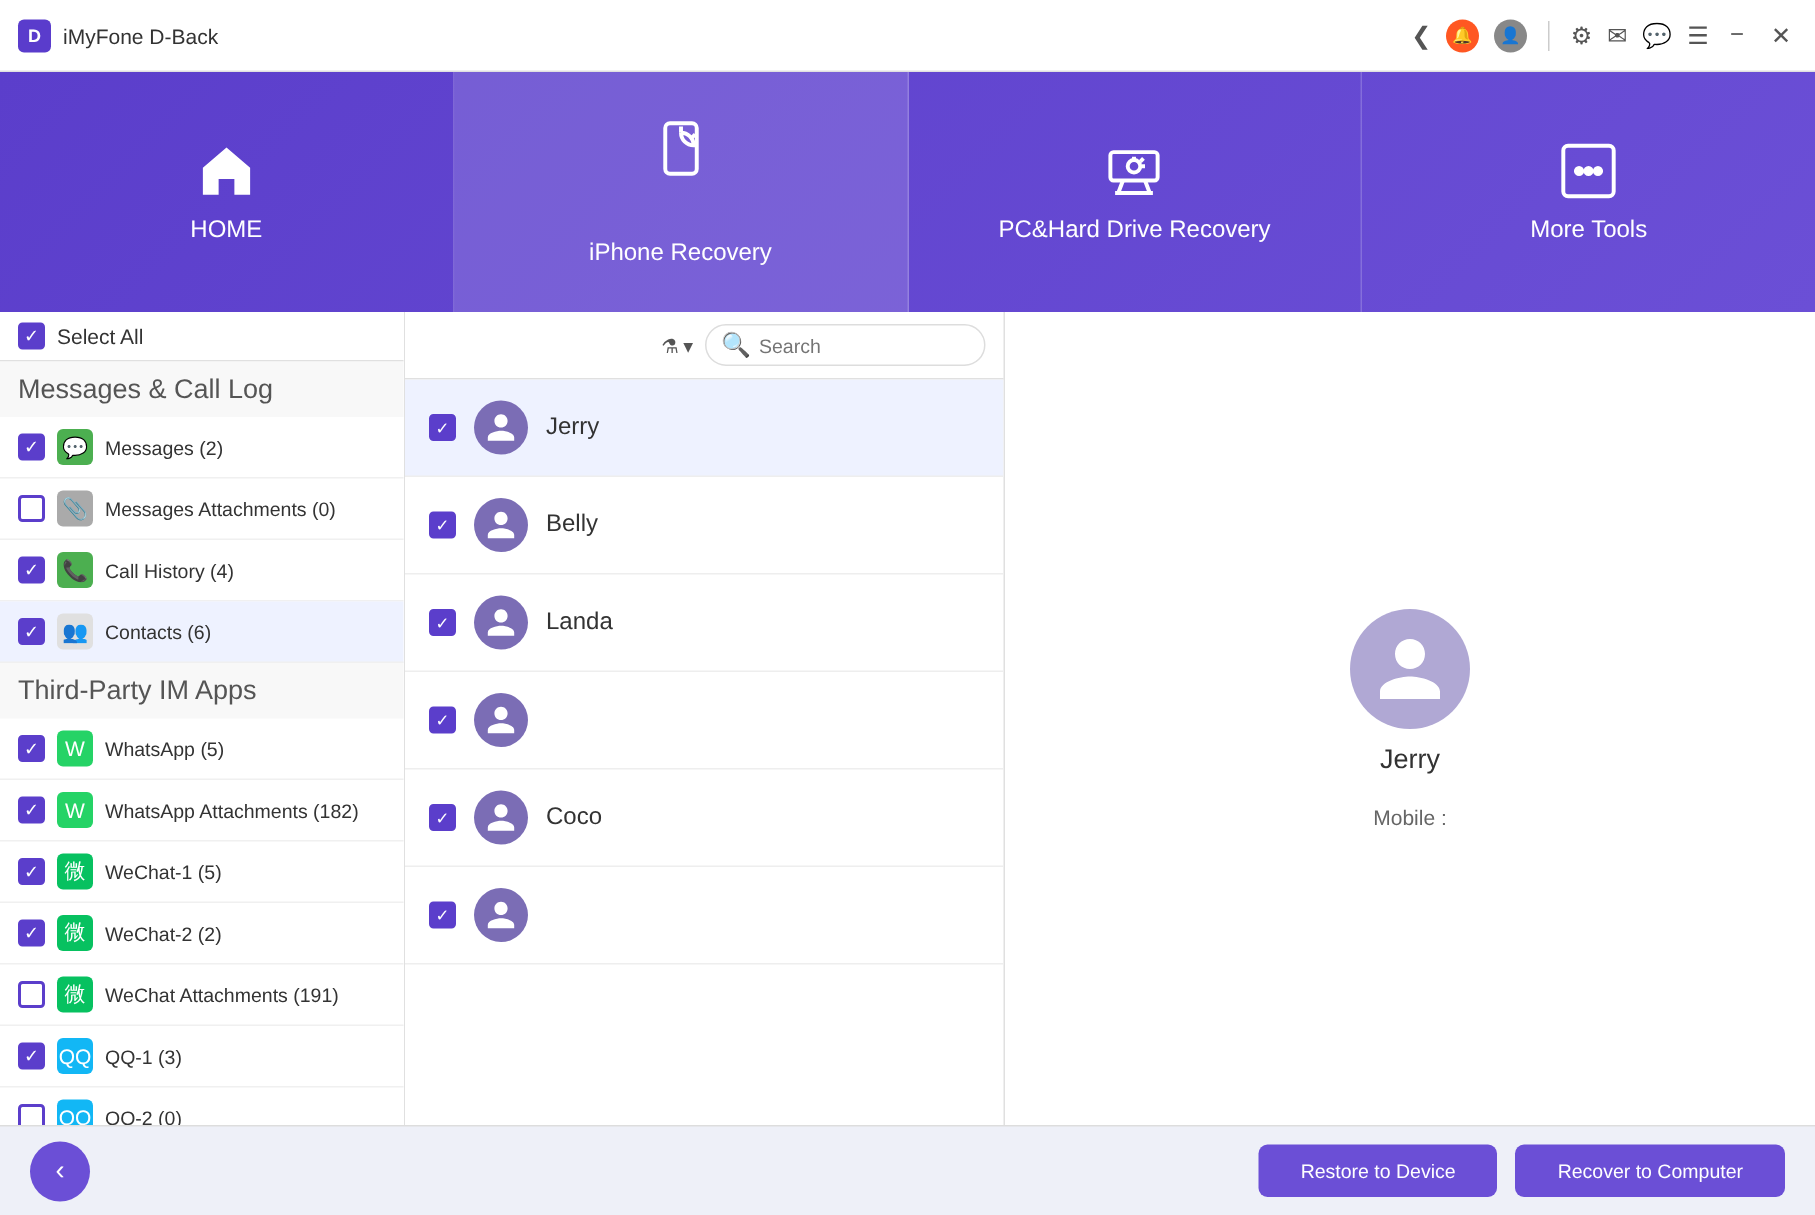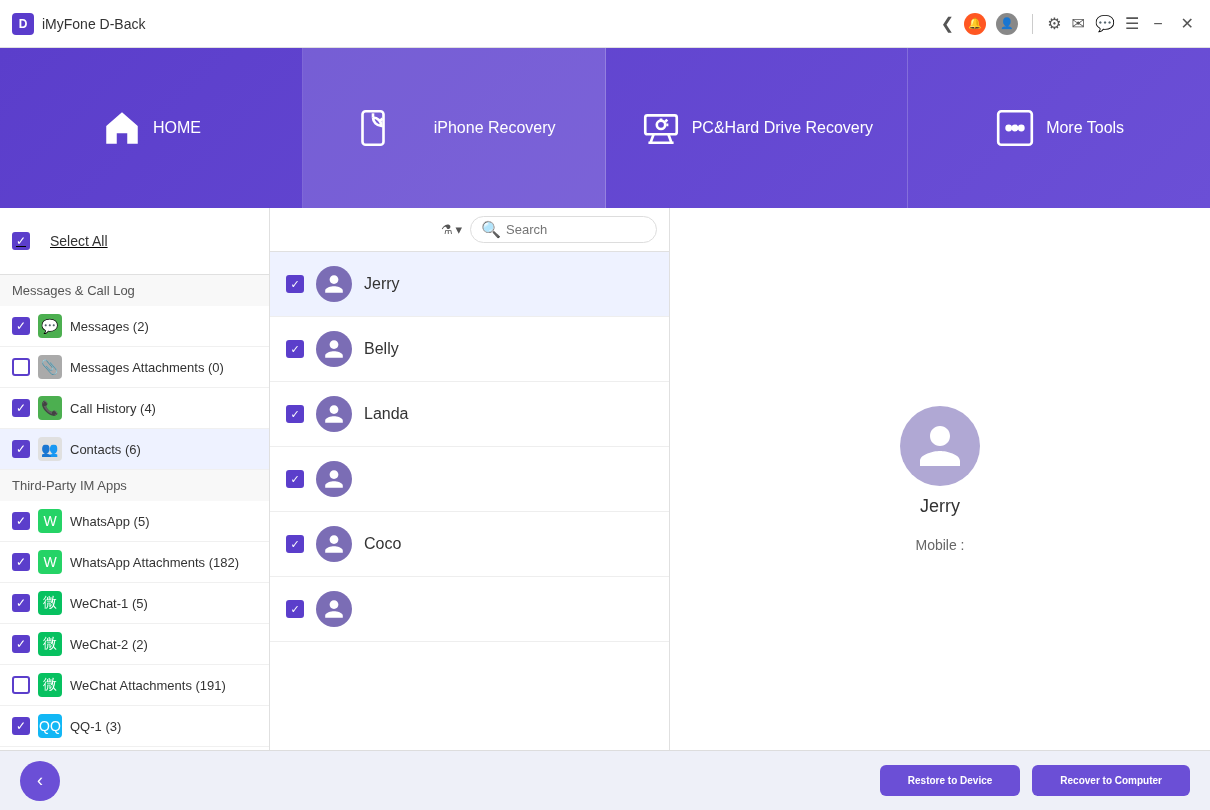"HOME" .nav-item { flex-direction: none -> column }
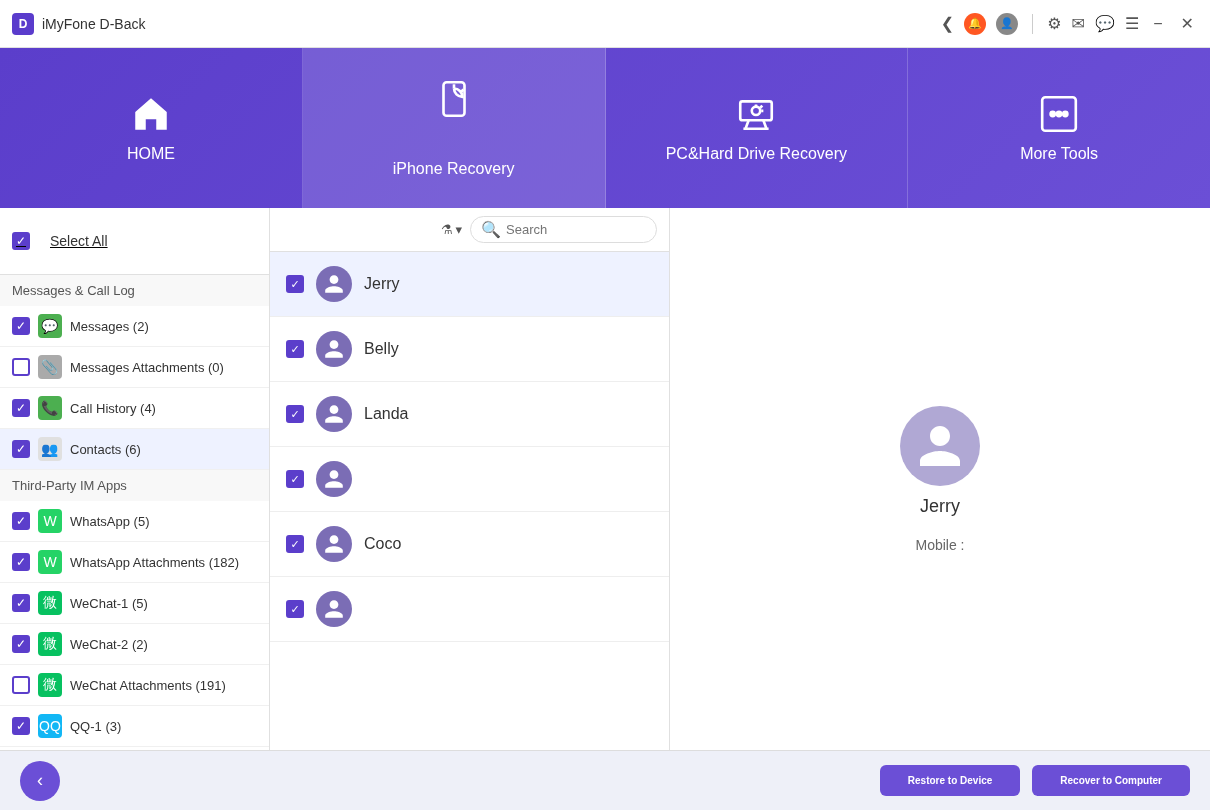"Select All" .select-all-row { gap: 20px -> 8px; padding: 24px 12px -> 7px 12px; text-decoration: underline -> none }
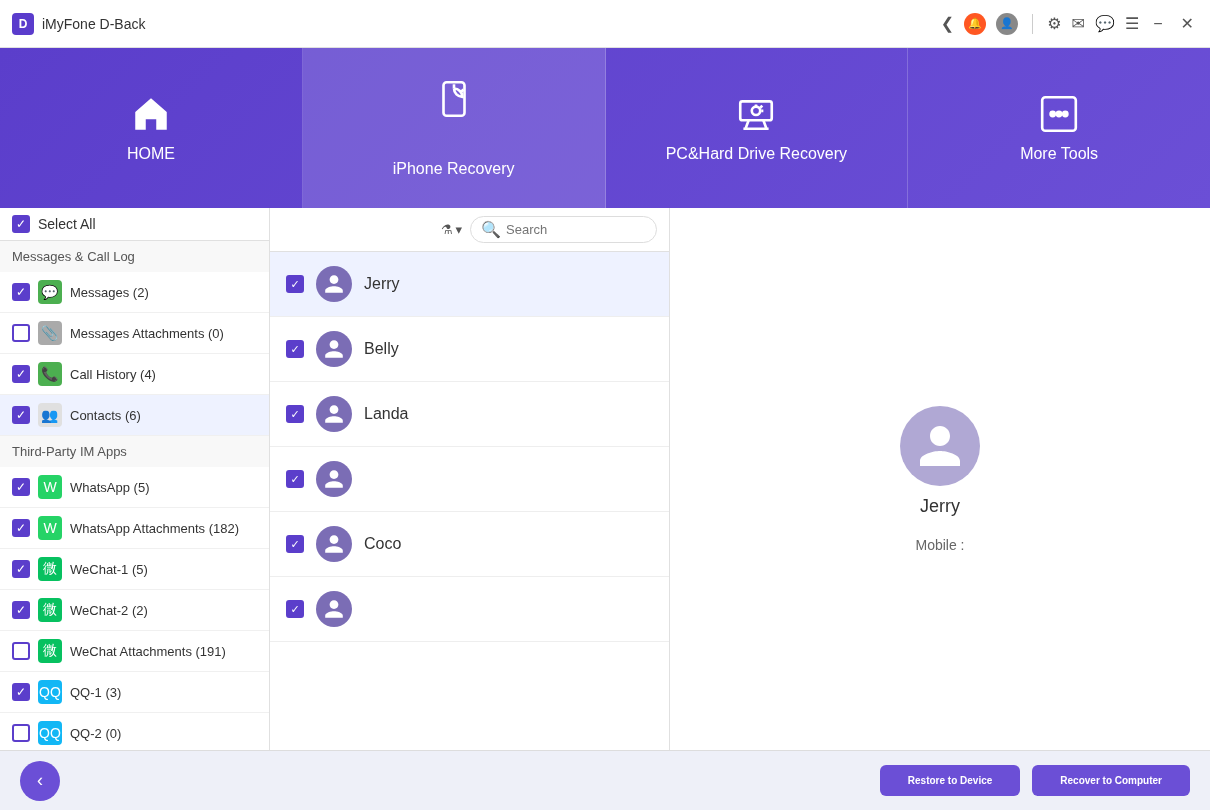"Messages & Call Log" .section-header { font-size: 13px -> 18px }
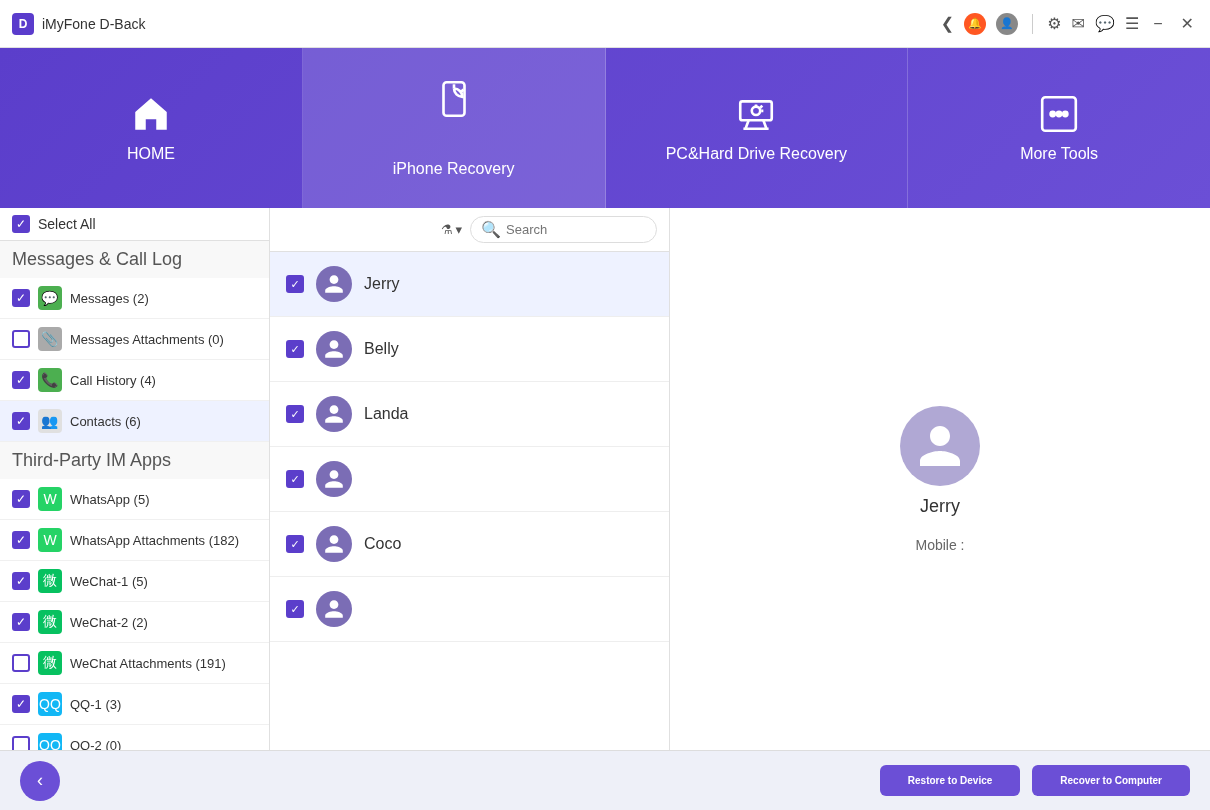"Restore to Device" .action-btn { font-size: 10px -> 13px; font-weight: 700 -> 400 }
